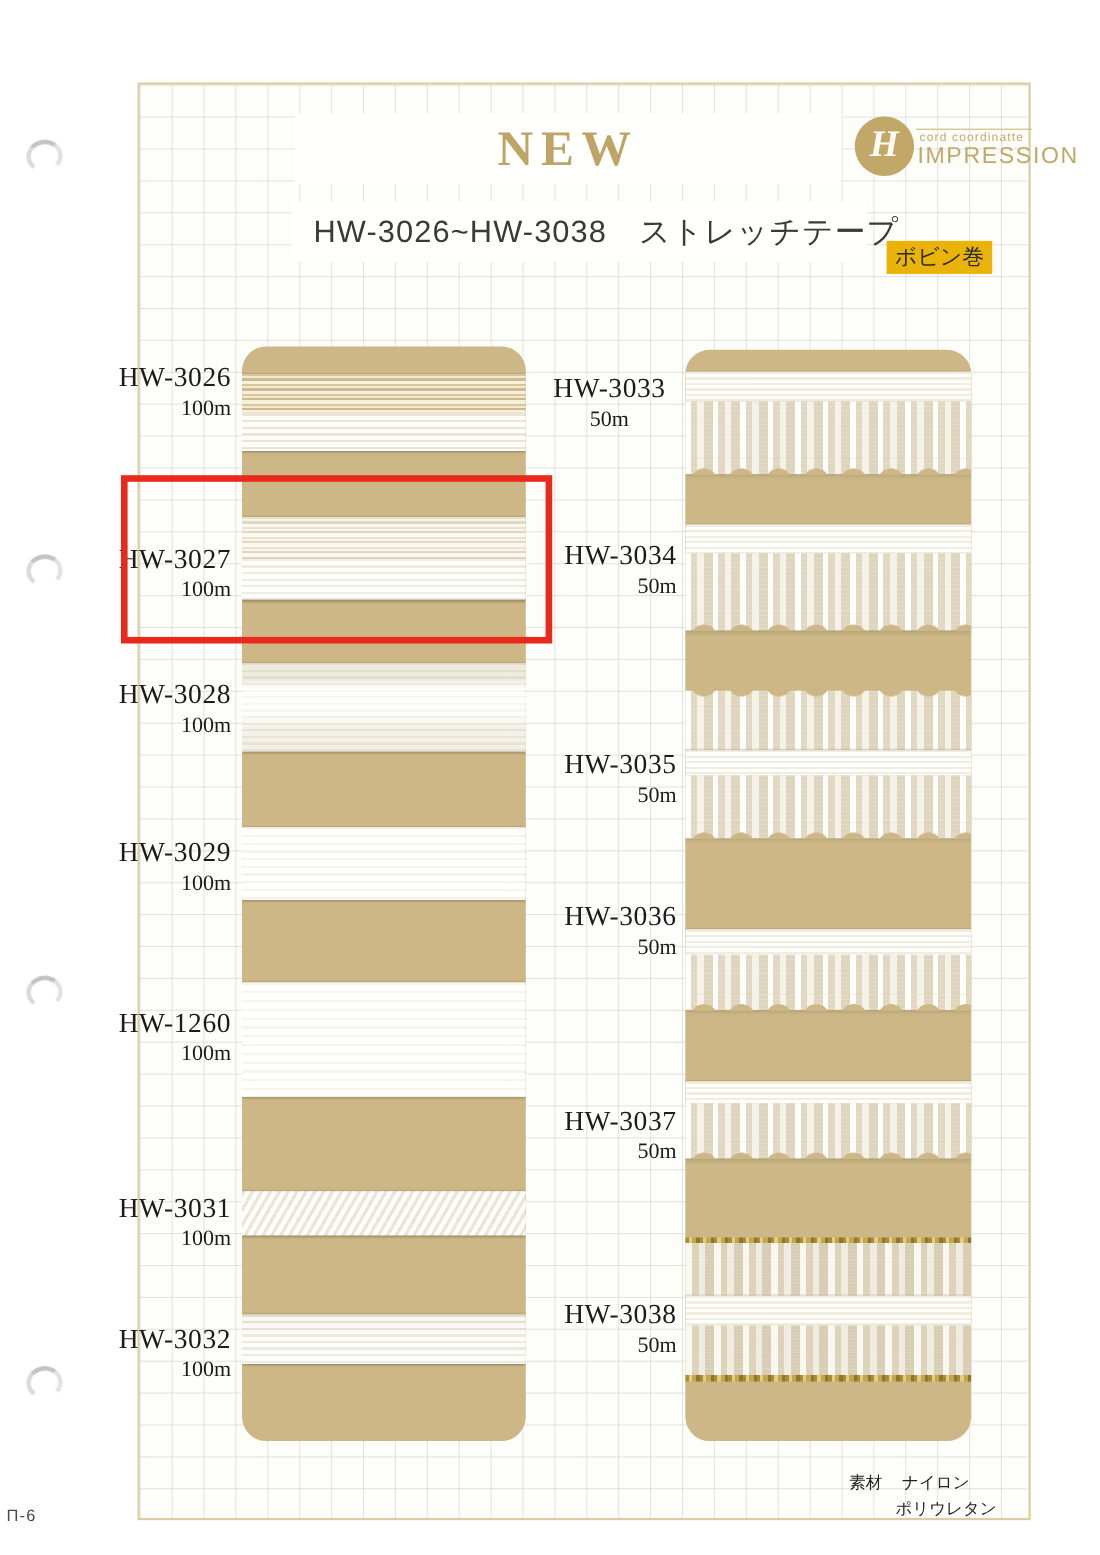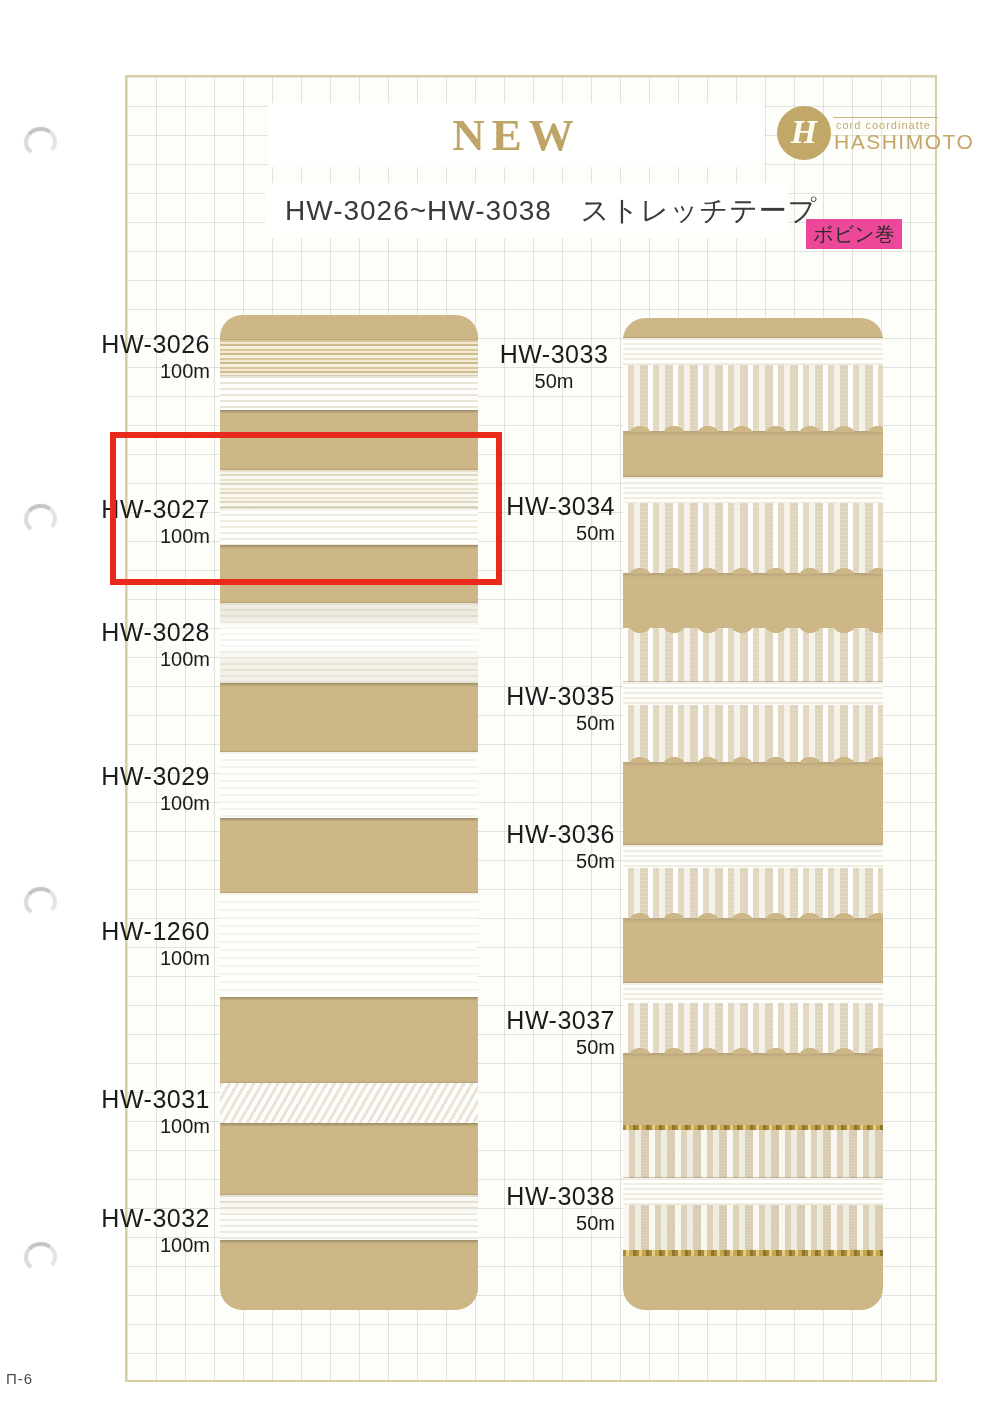"HASHIMOTO" div.logo-name { text: HASHIMOTO -> IMPRESSION }
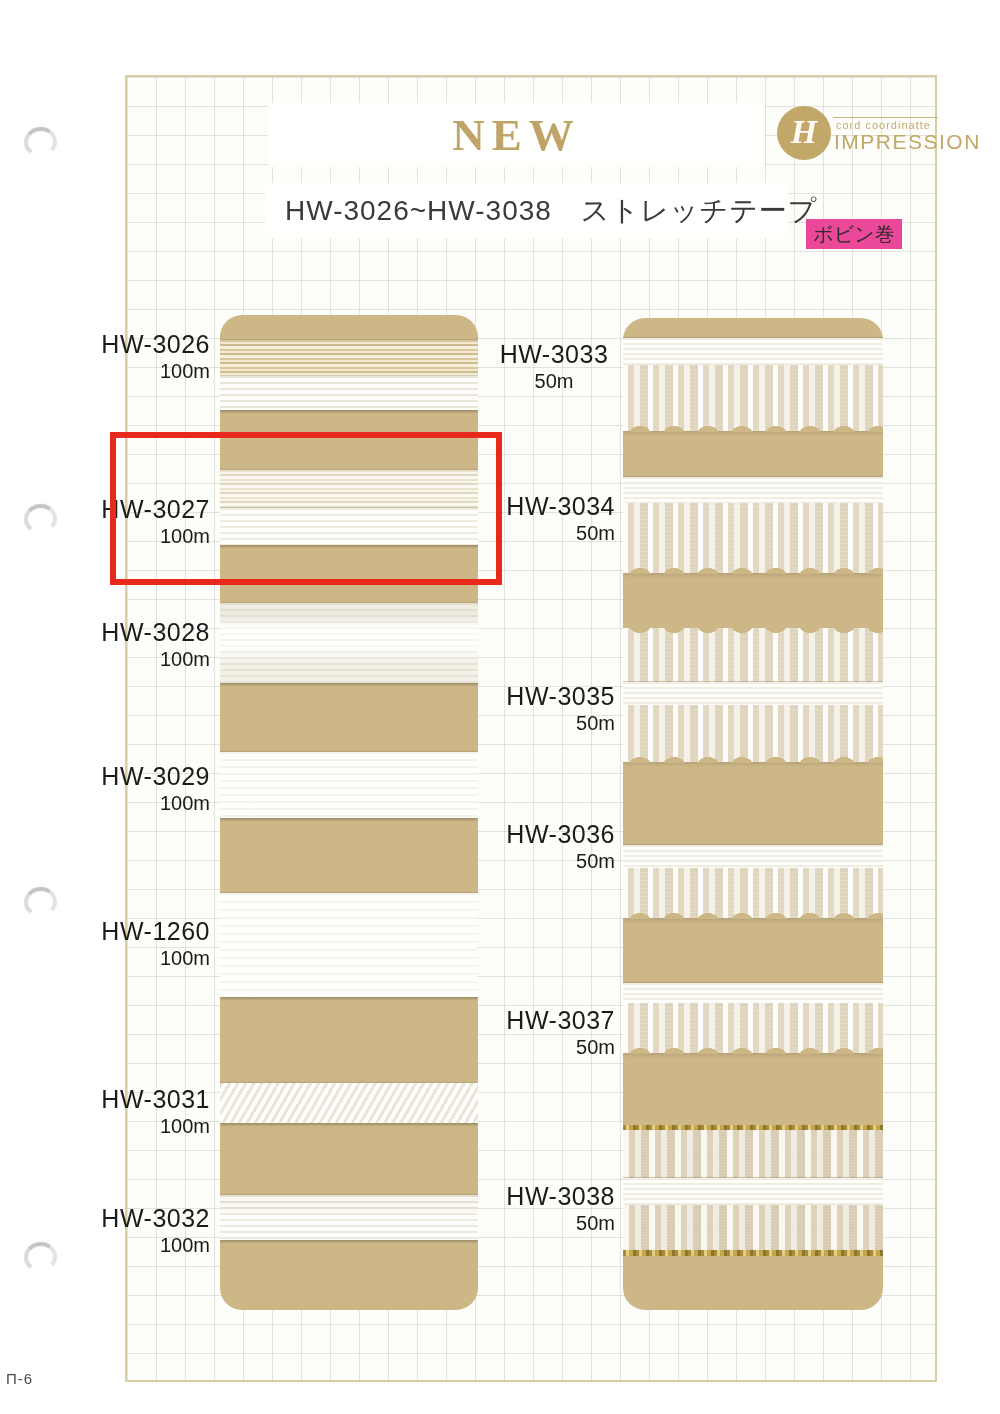"ボビン巻" .bobbin-box { background: #ec4899 -> #eab308 }
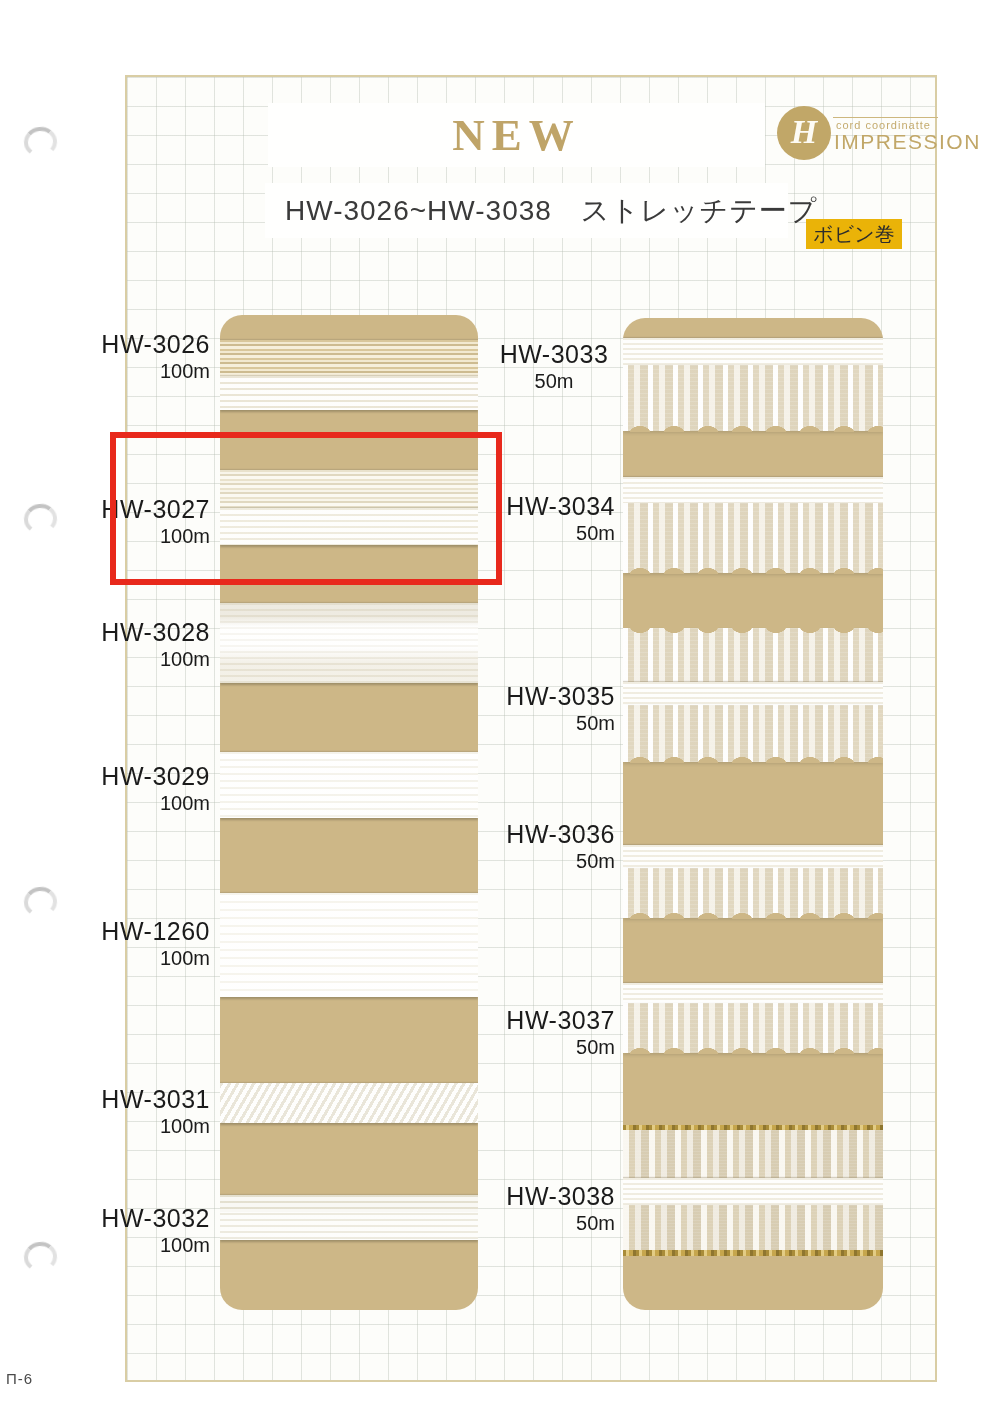"HW-3026" .plabel { font-family: none -> Liberation Serif, serif }
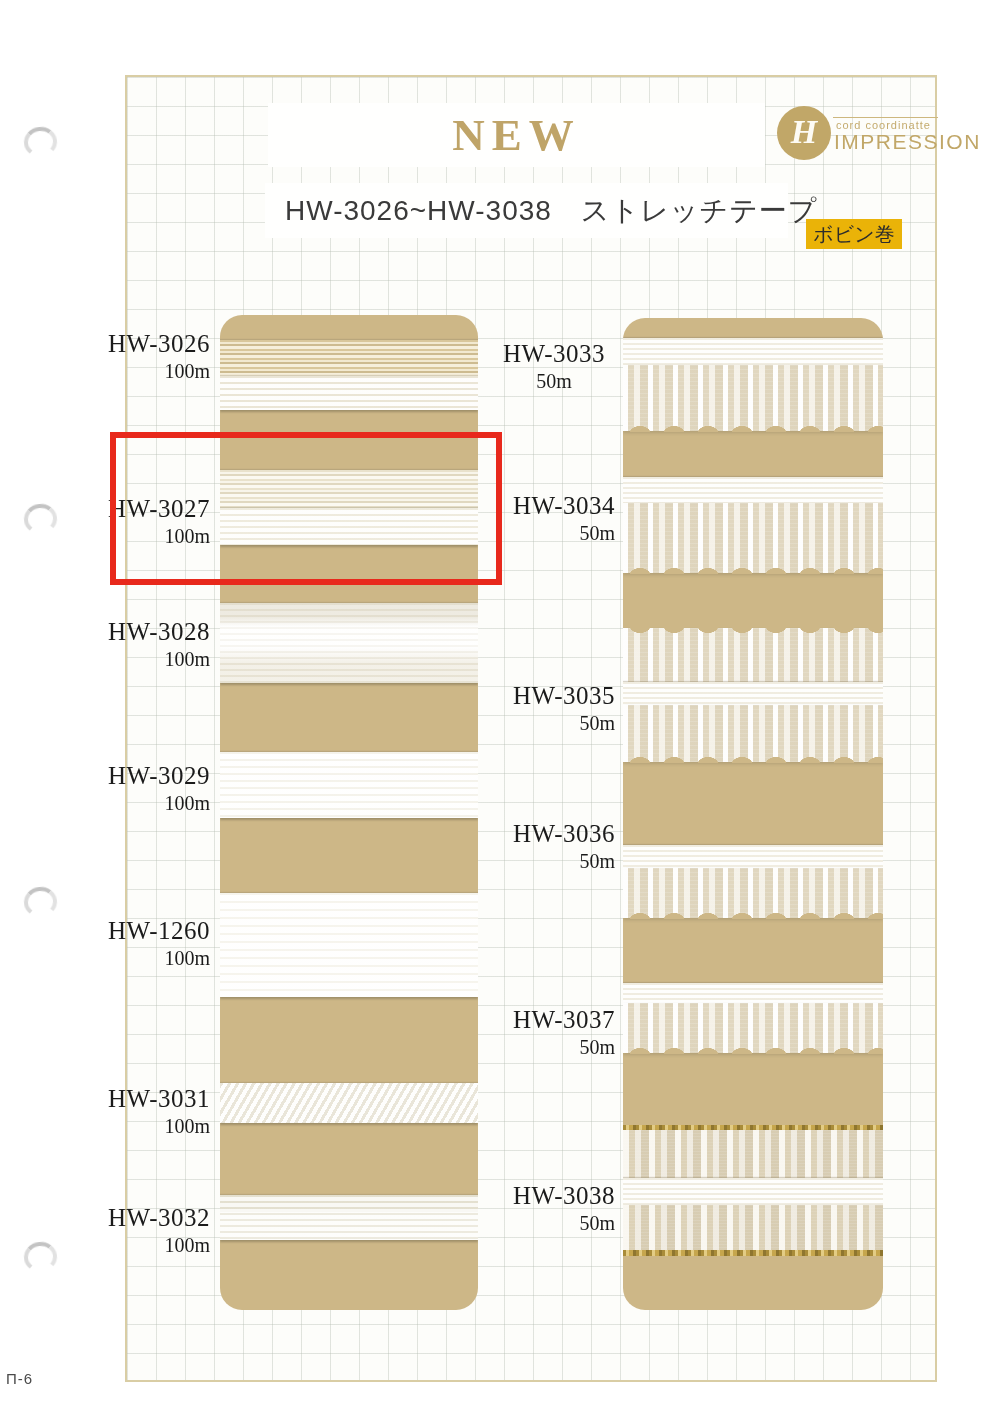"素材" div.materials { html: none -> <div> <div> <span>素材</span> <span>ナイロン</span> </div> <div>ポリウレタン</div> </div> }
